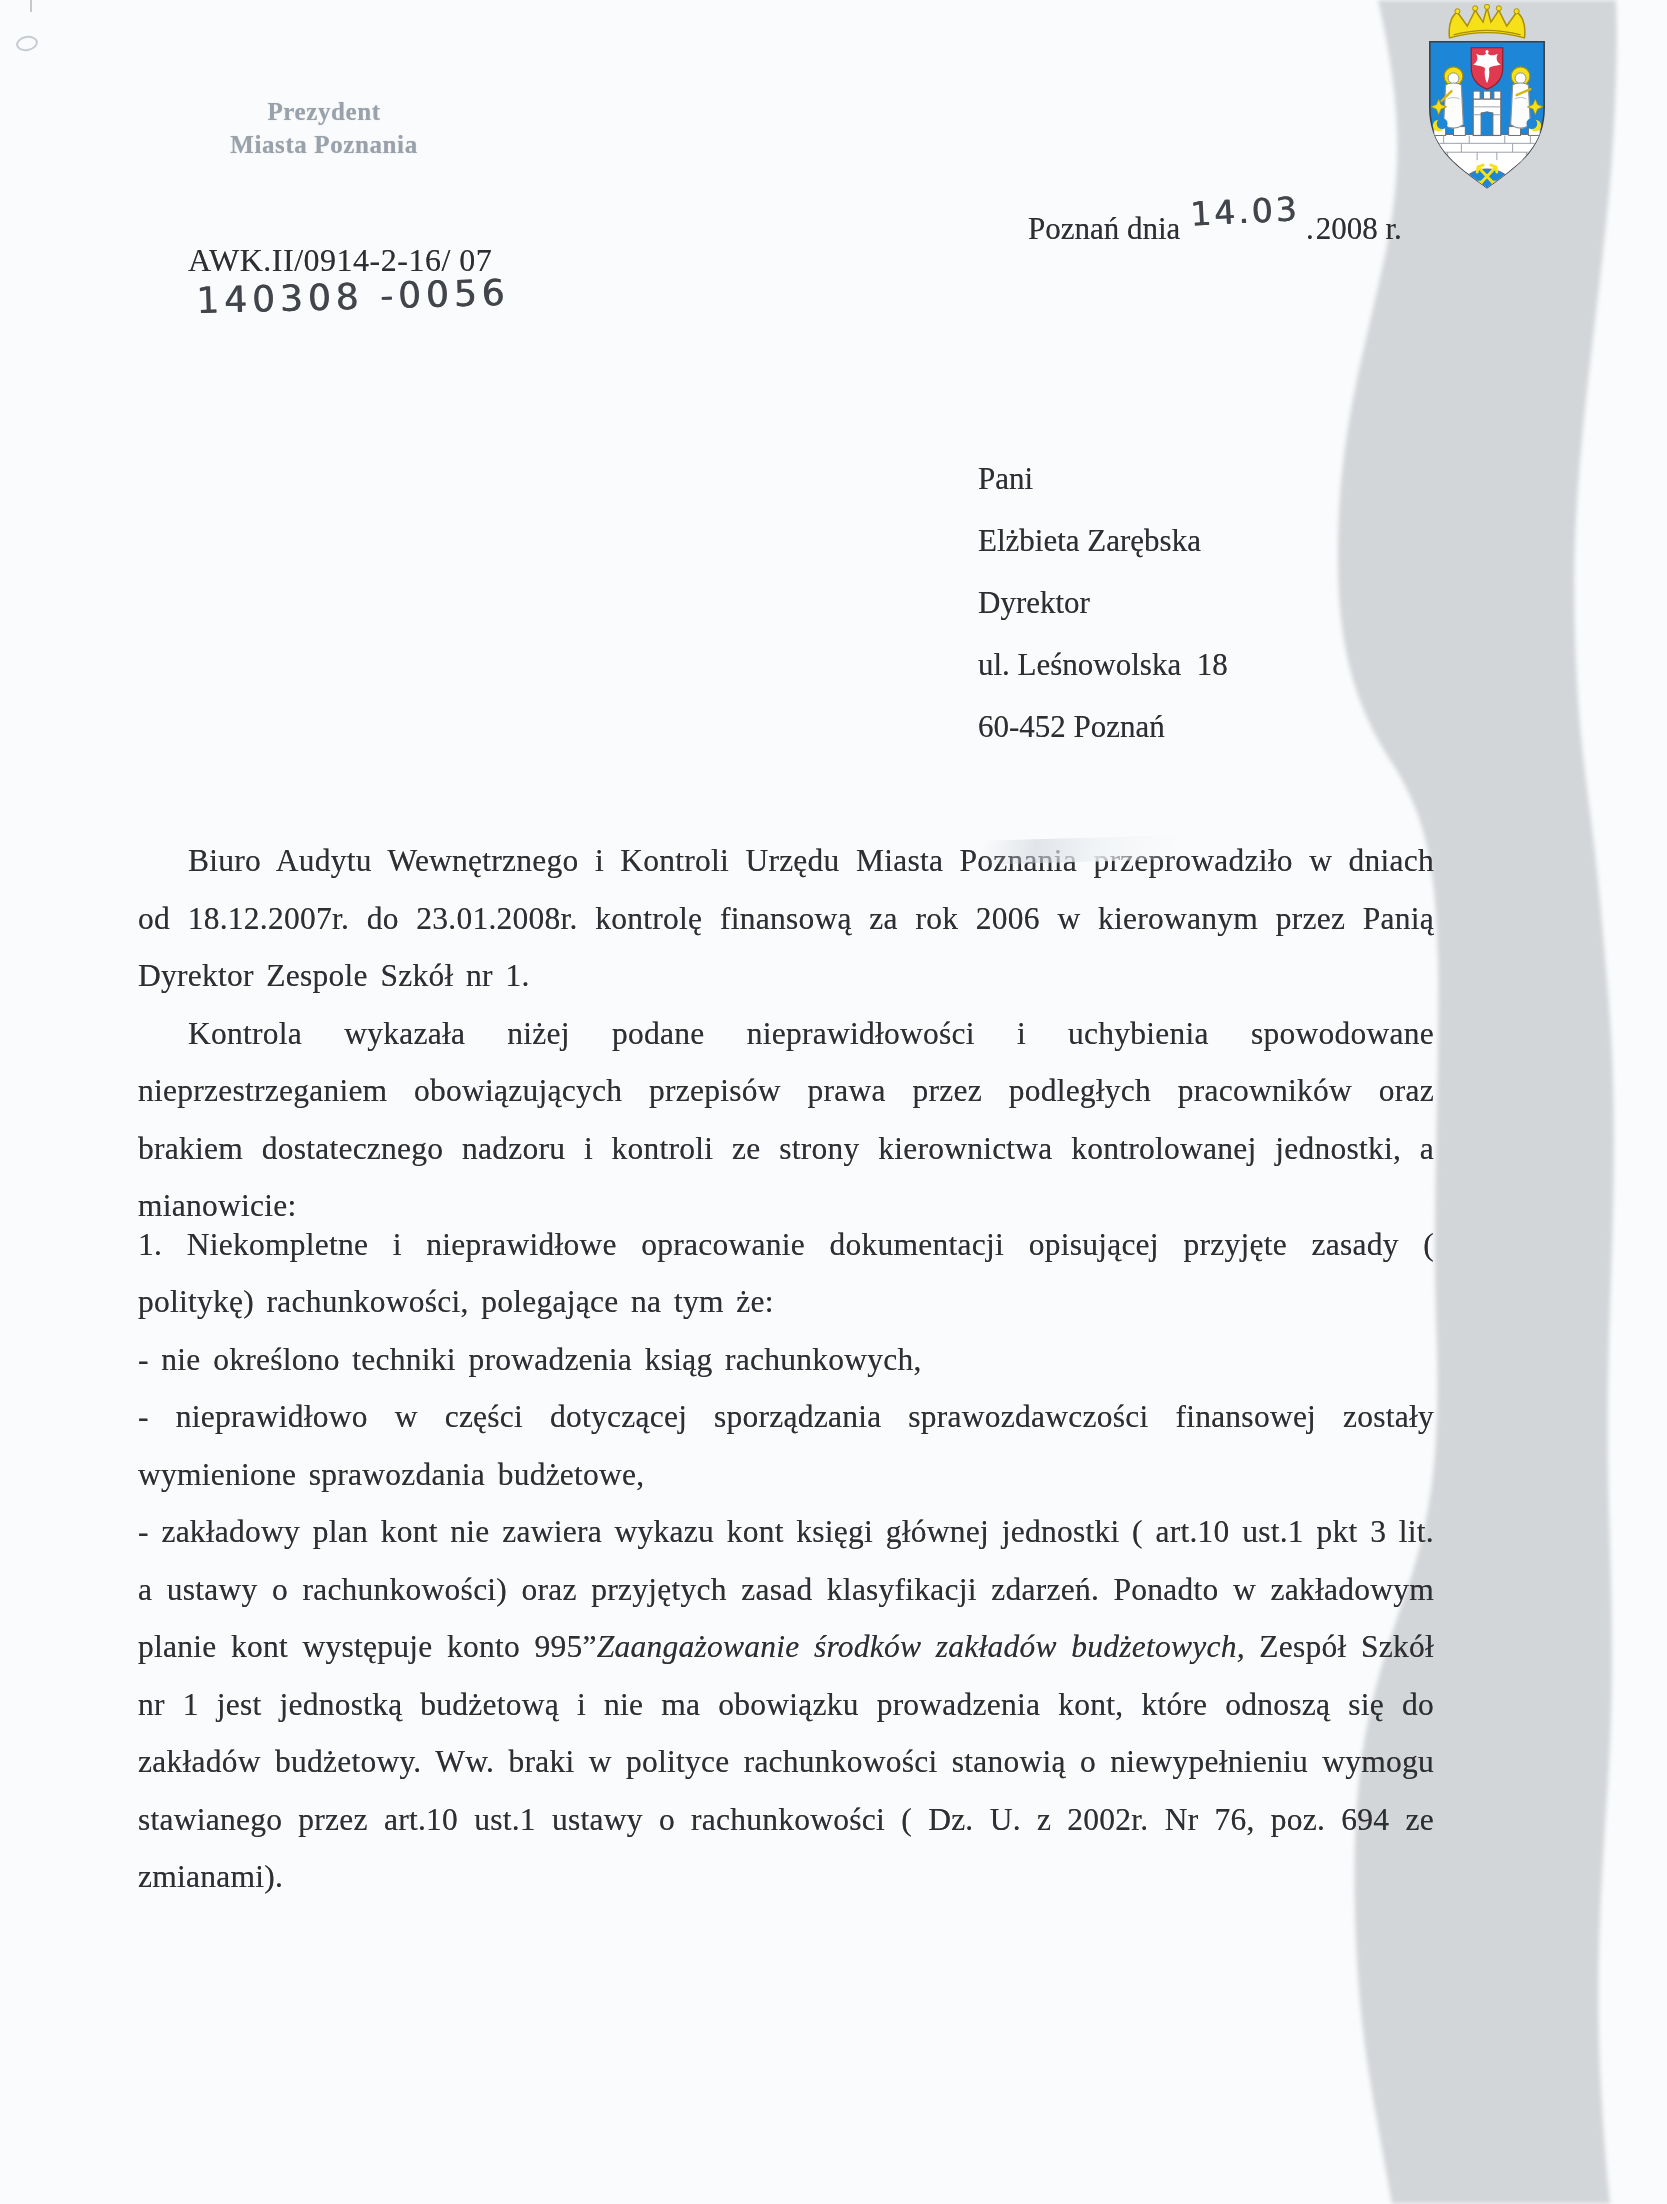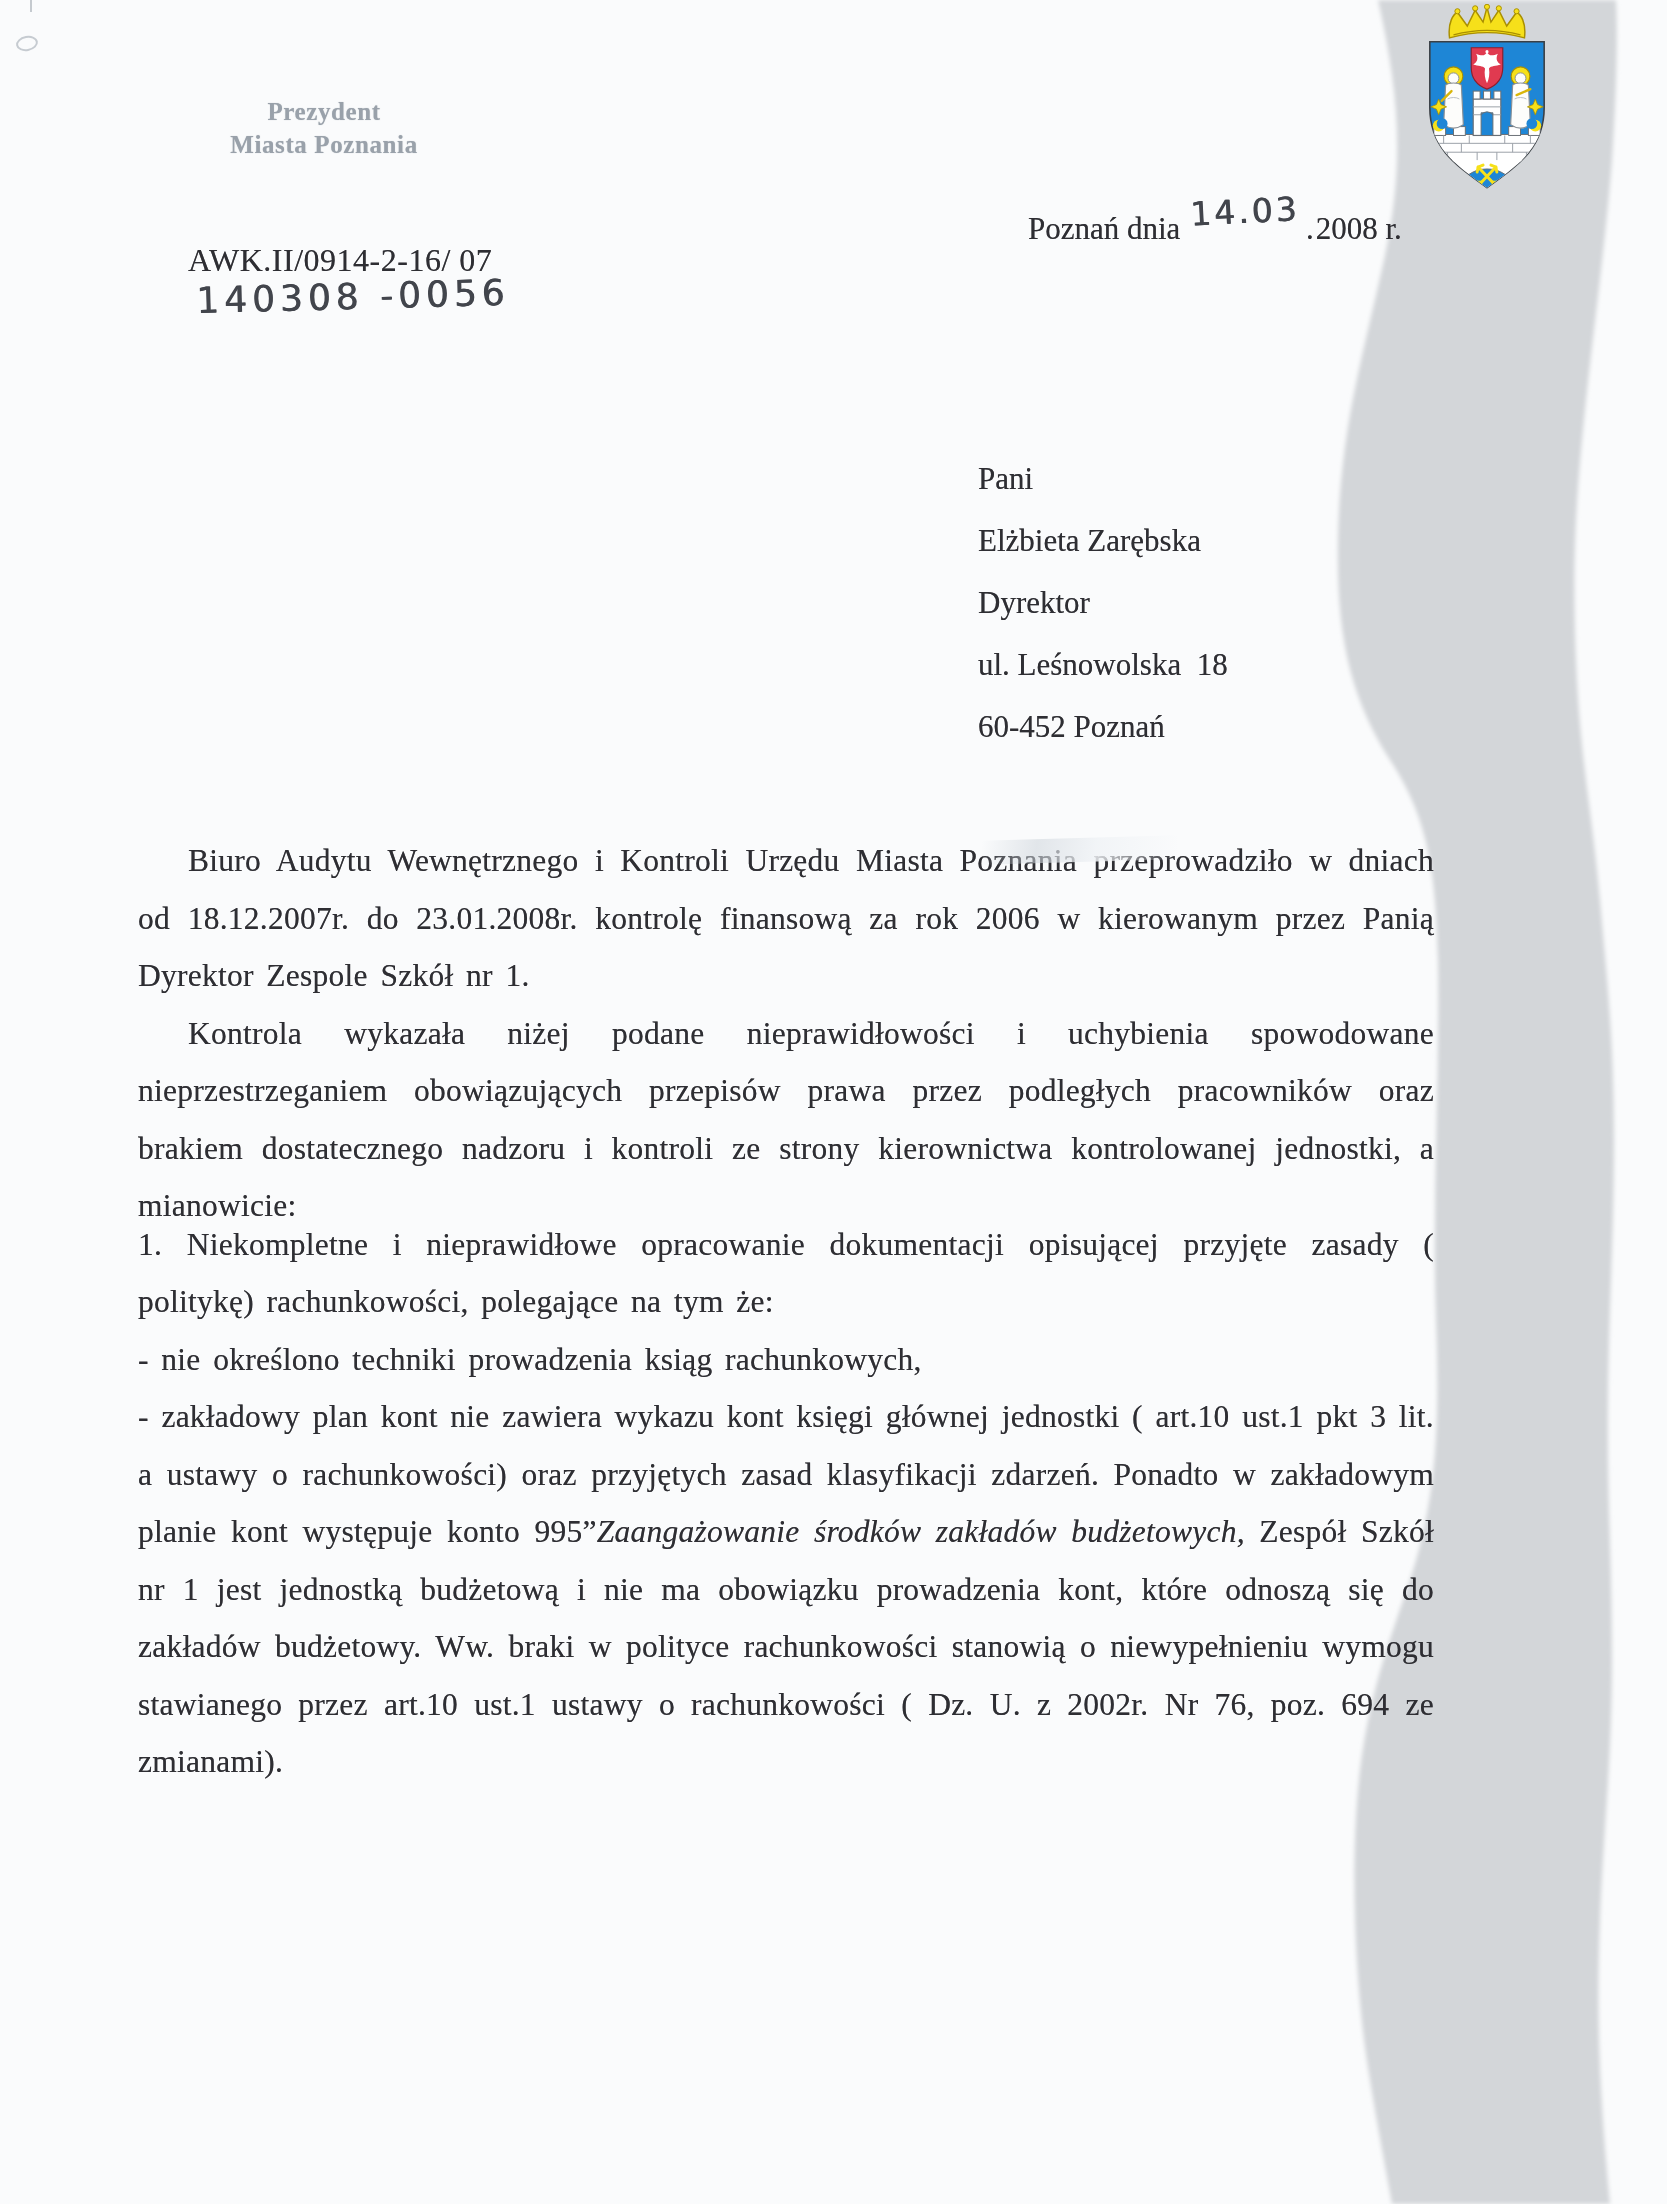"- nieprawidłowo w części dotyczącej" p { html: none -> <p>- nieprawidłowo w części dotyczącej sporządzania sprawozdawczości finansowej zostały wymienione sprawozdania budżetowe,</p> }
